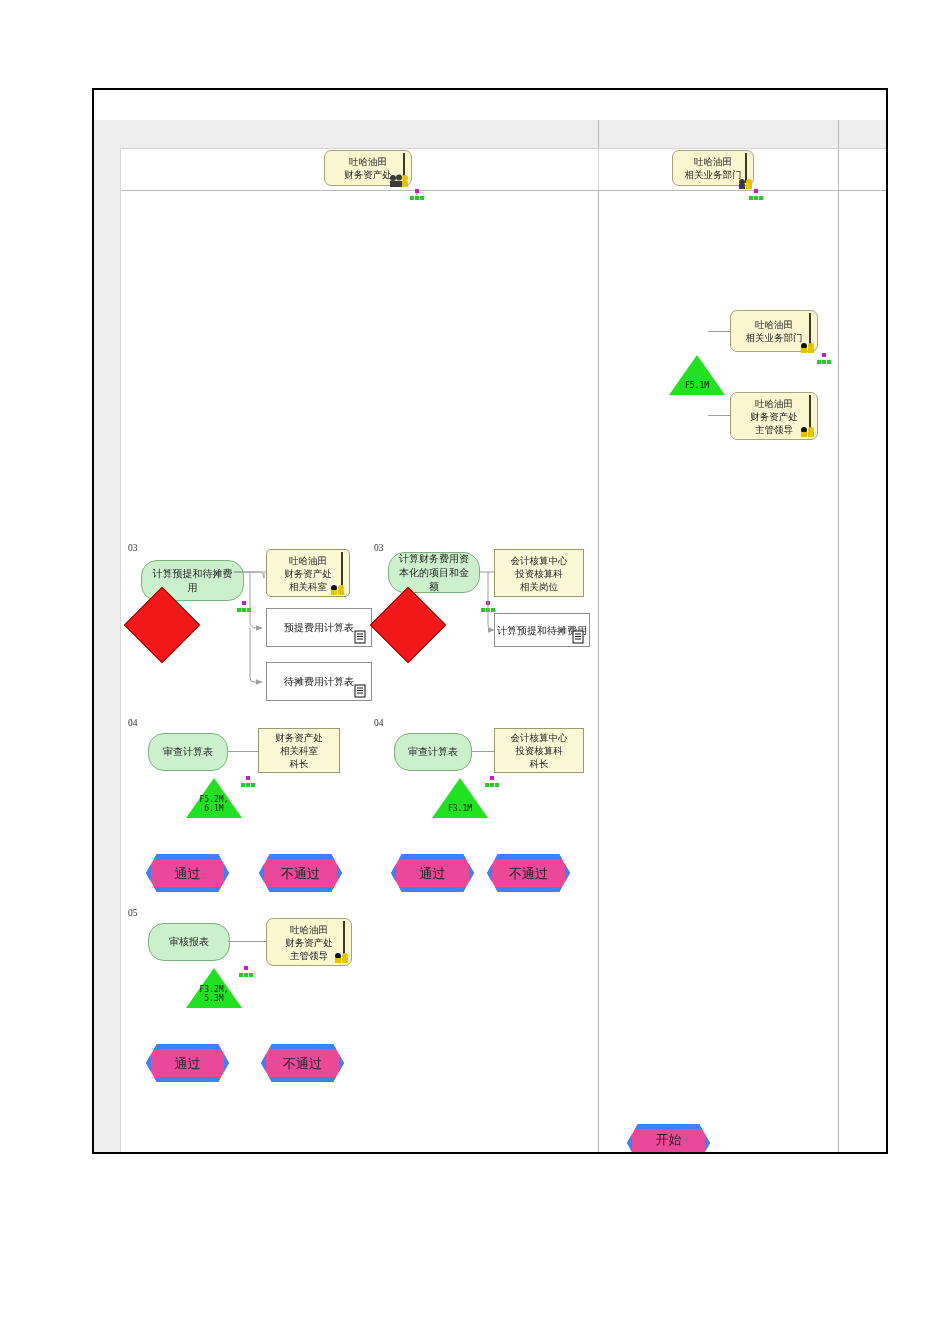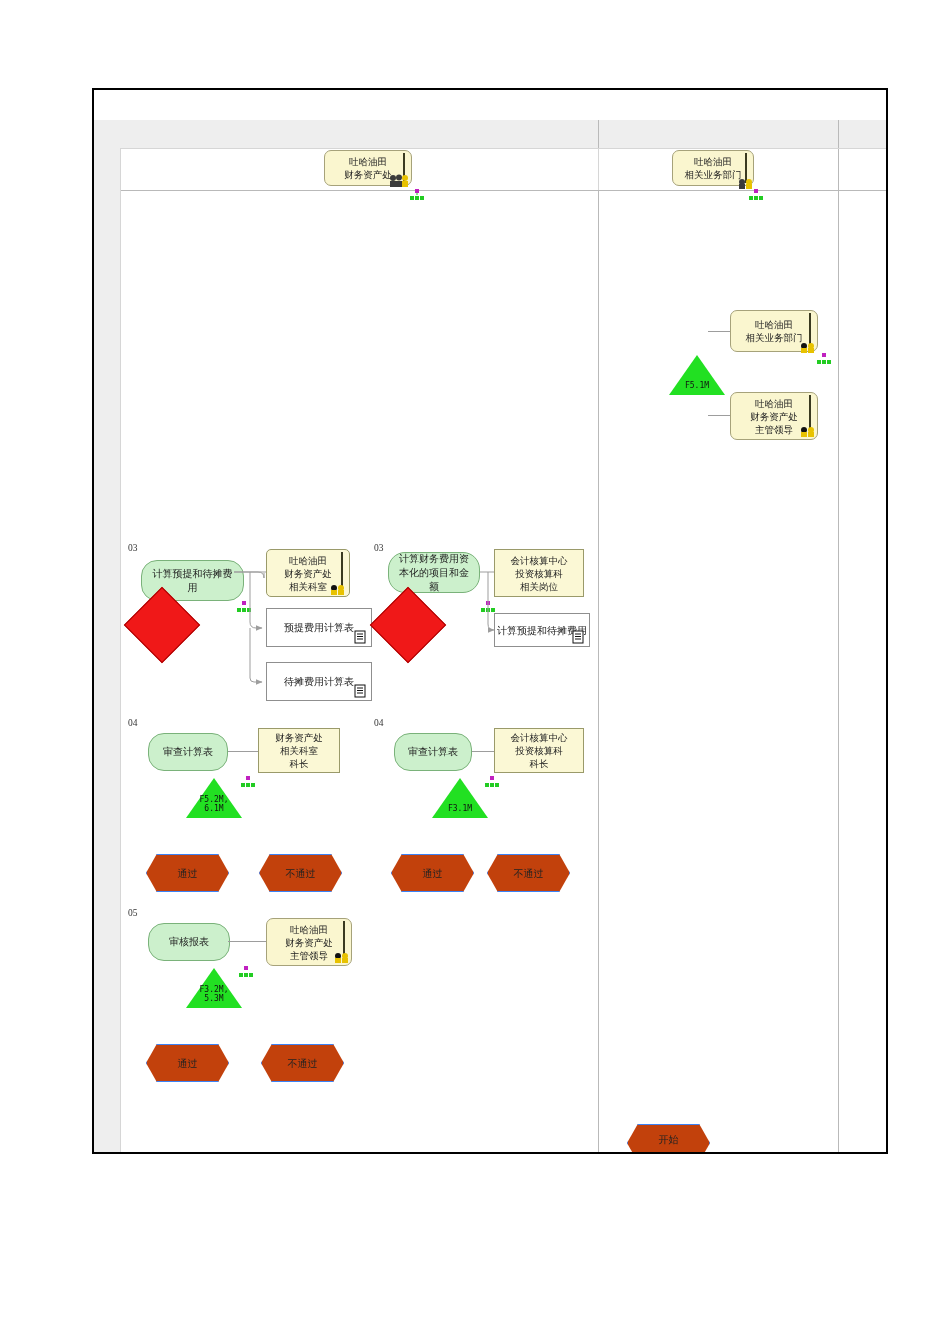"通过" .hex { background: #c2410c -> #ec4899; border: 1px solid #3b82f6 -> 5px solid #3b82f6; font-size: 10px -> 13px }
